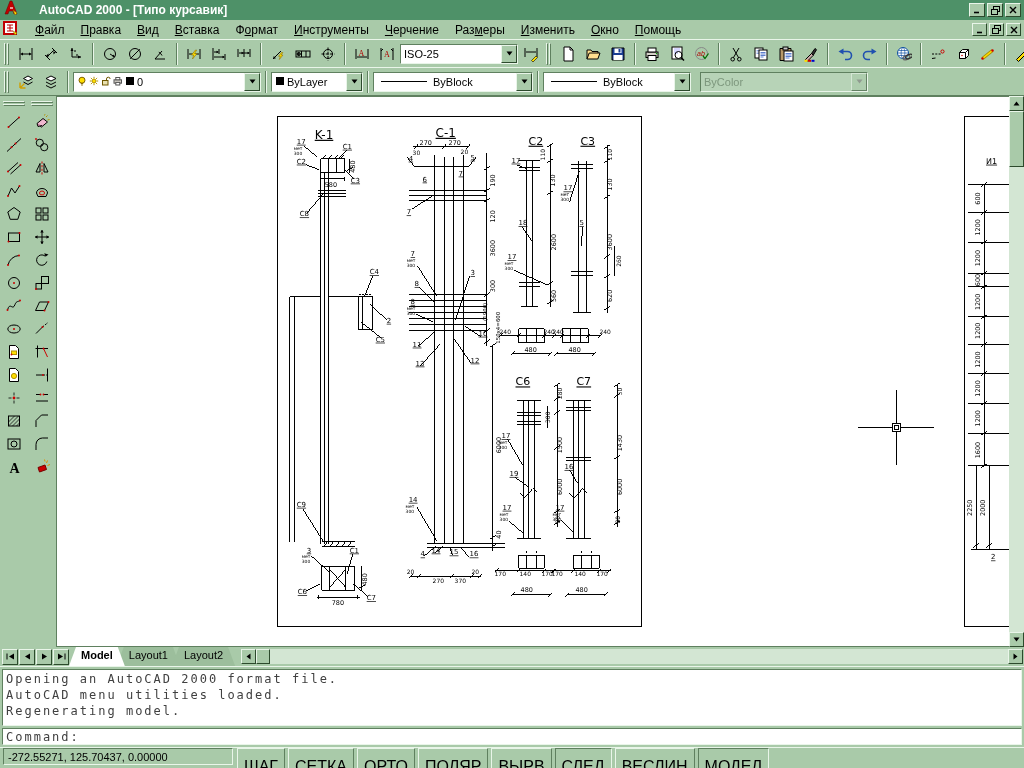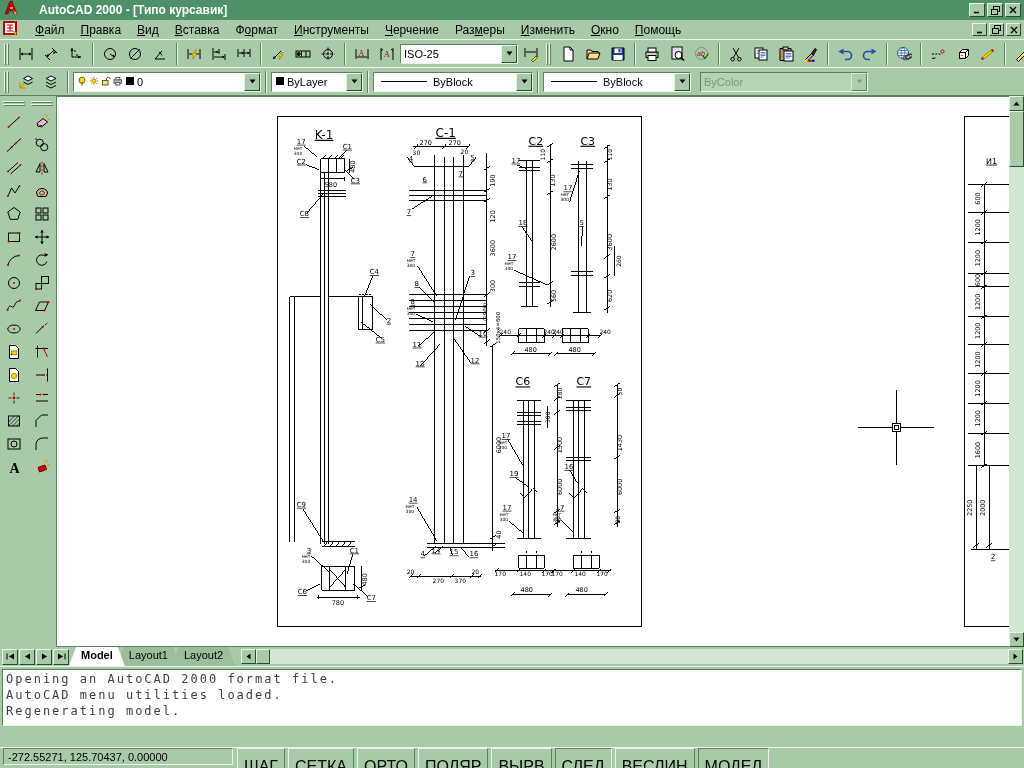"Command:" div.cmd-box { html: none -> <div> <span>Command:</span> </div> }
